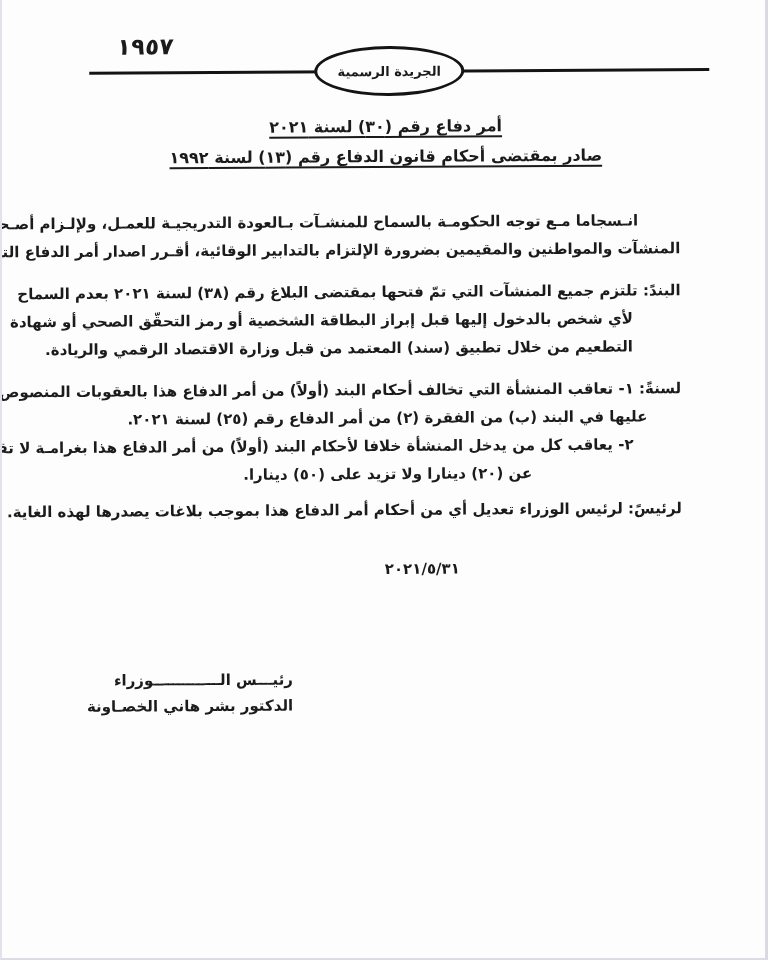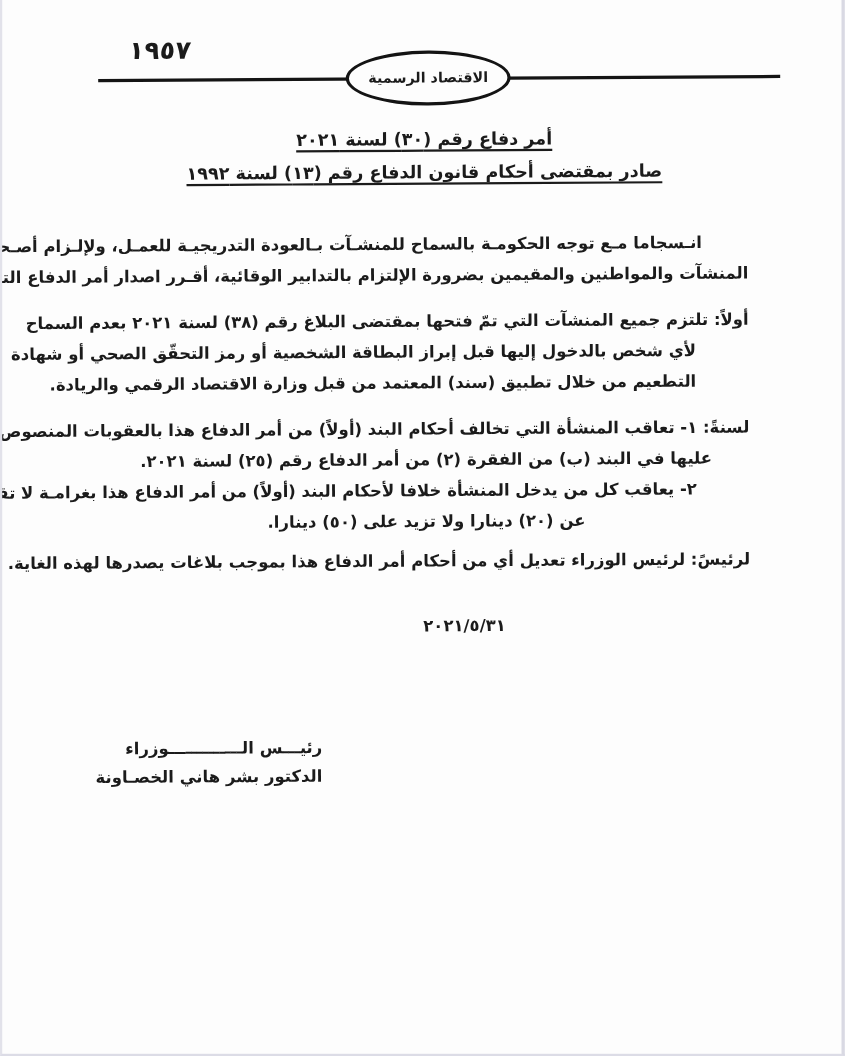"الاقتصاد الرسمية" span { text: الاقتصاد -> الجريدة }
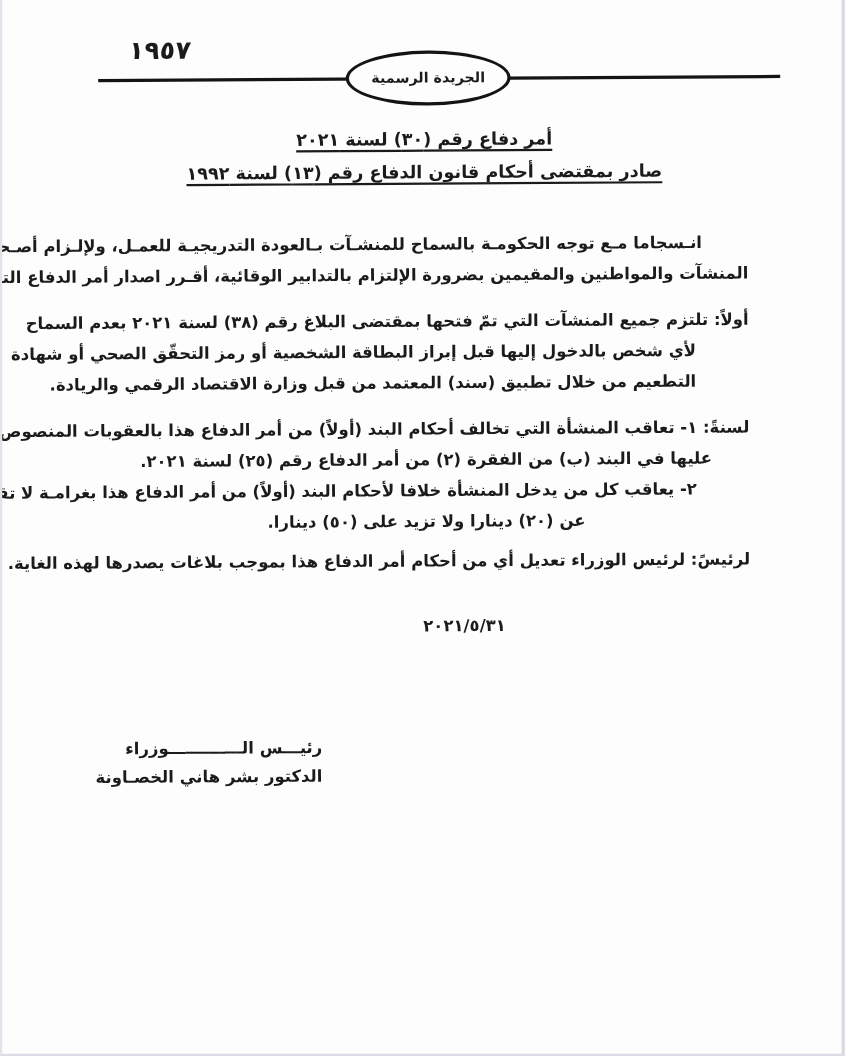"أولاً:" span { text: أولاً -> البندً }
